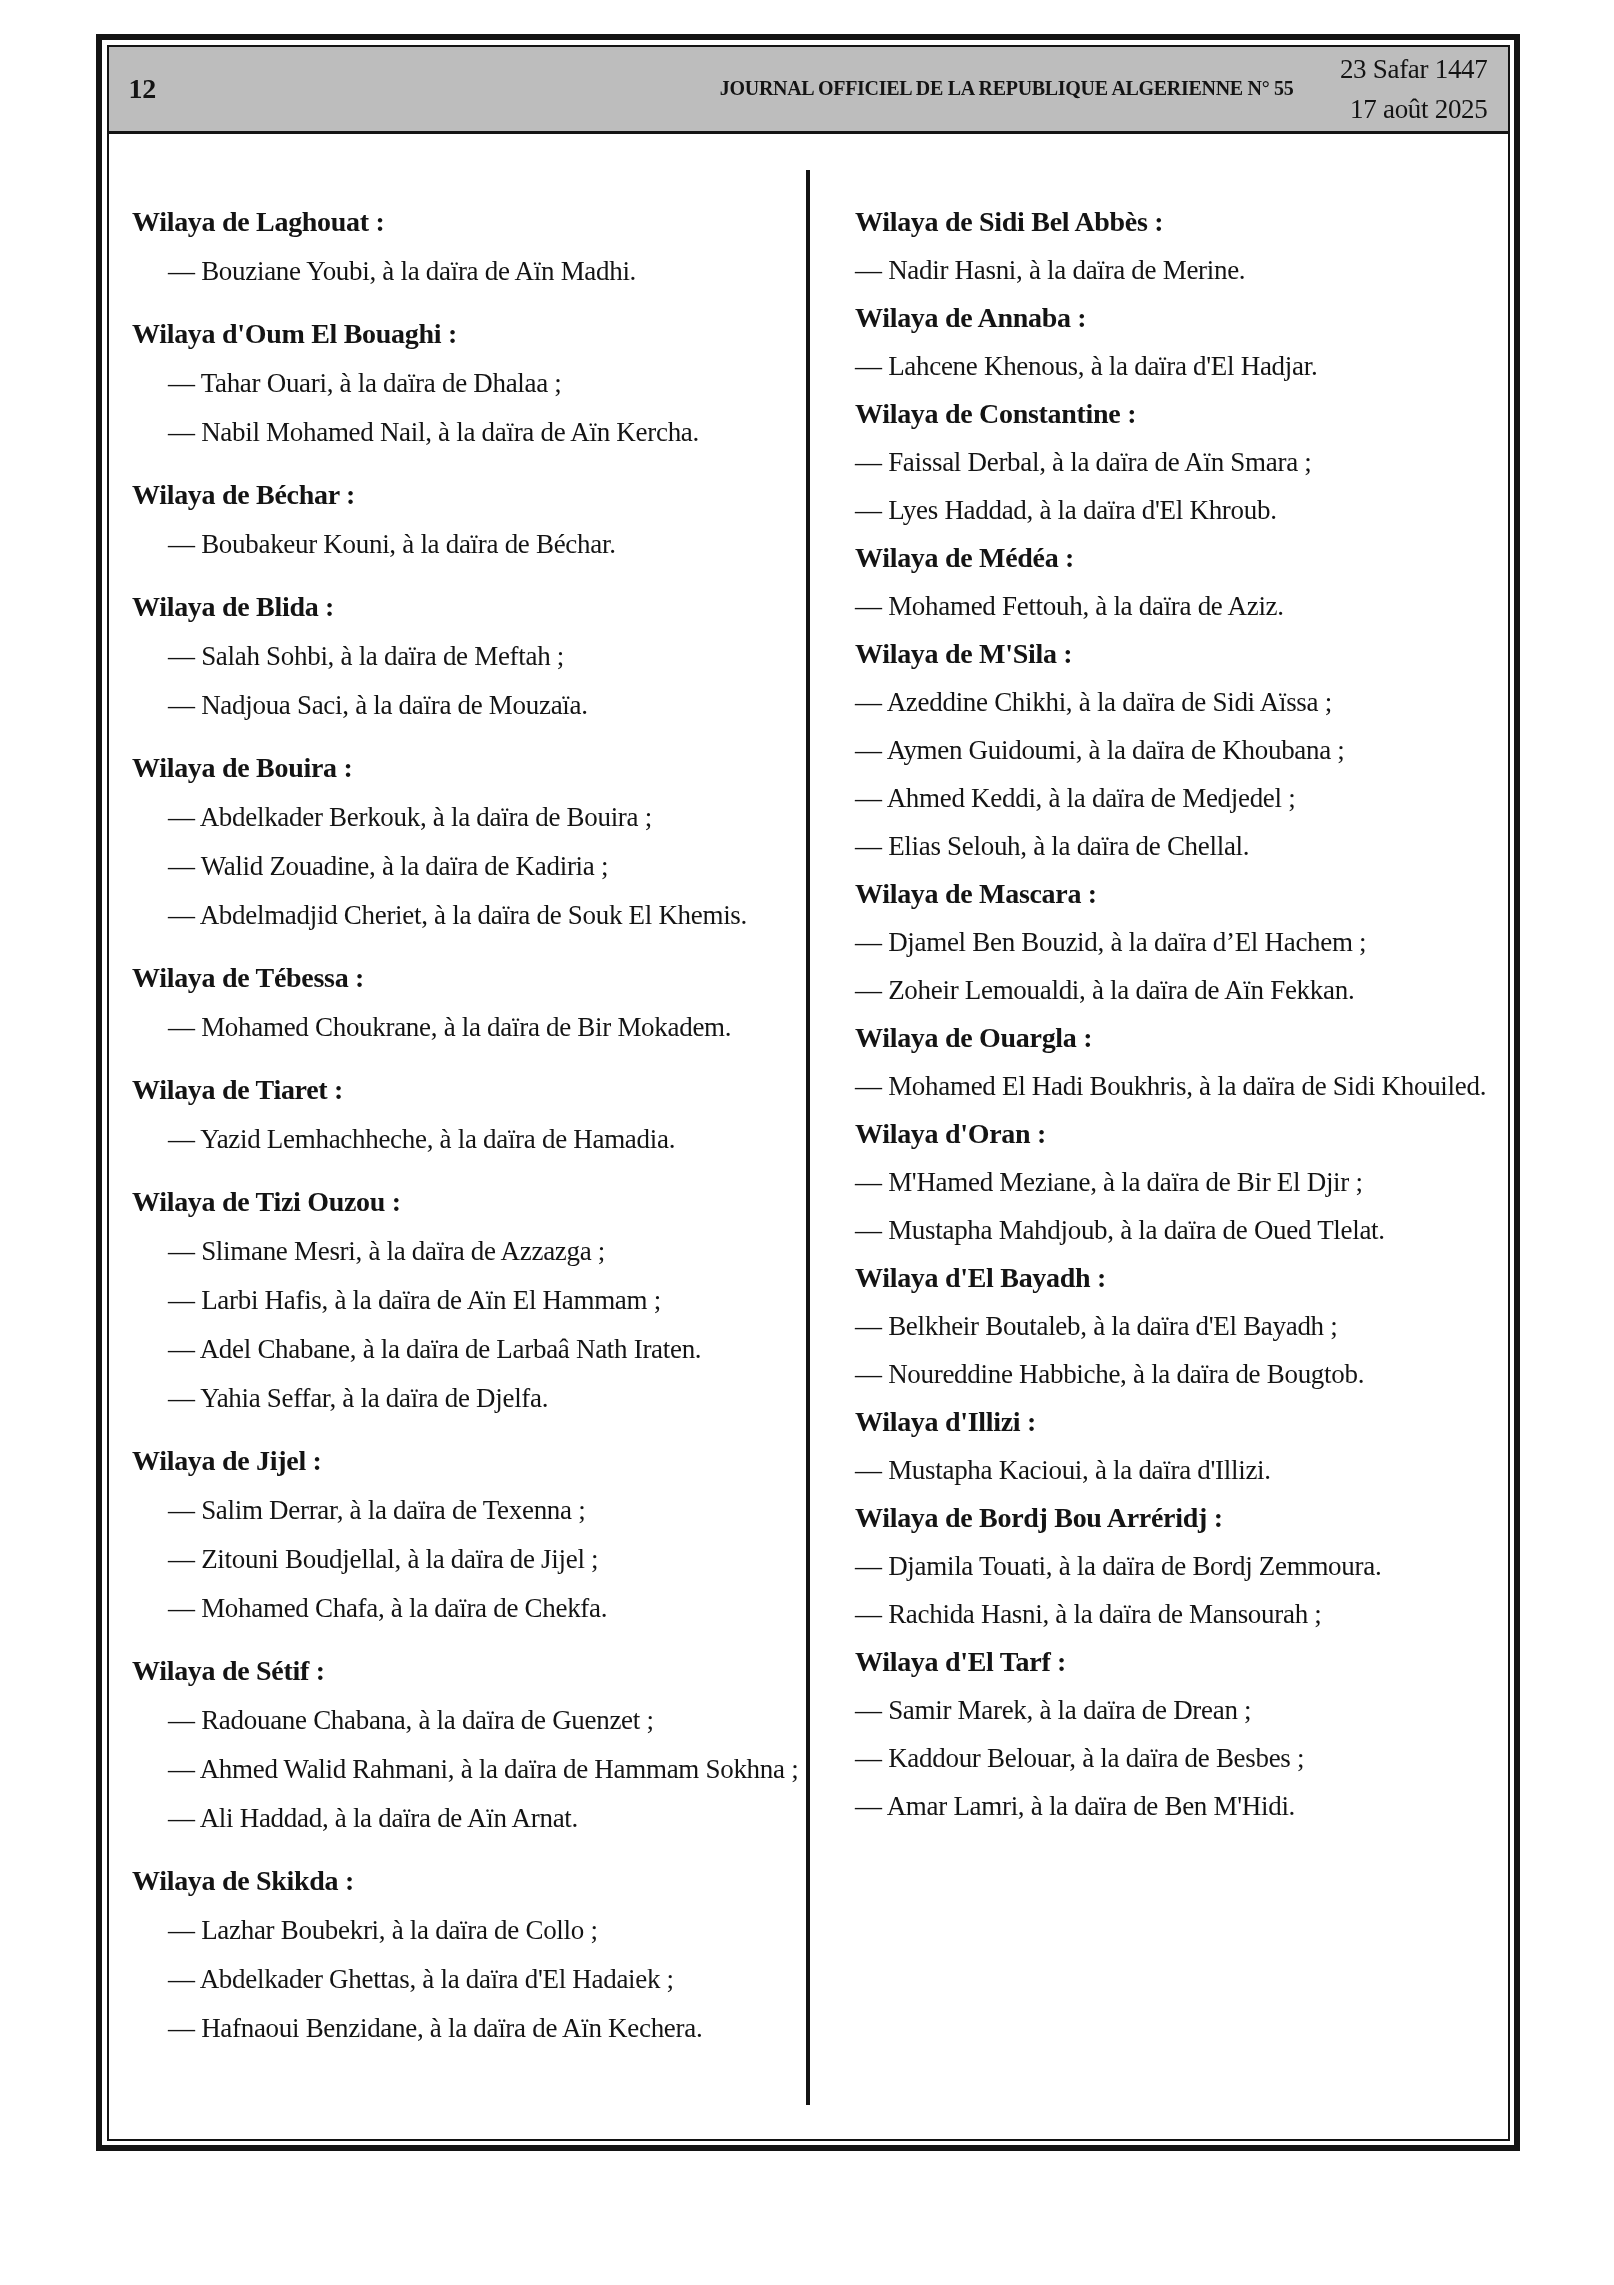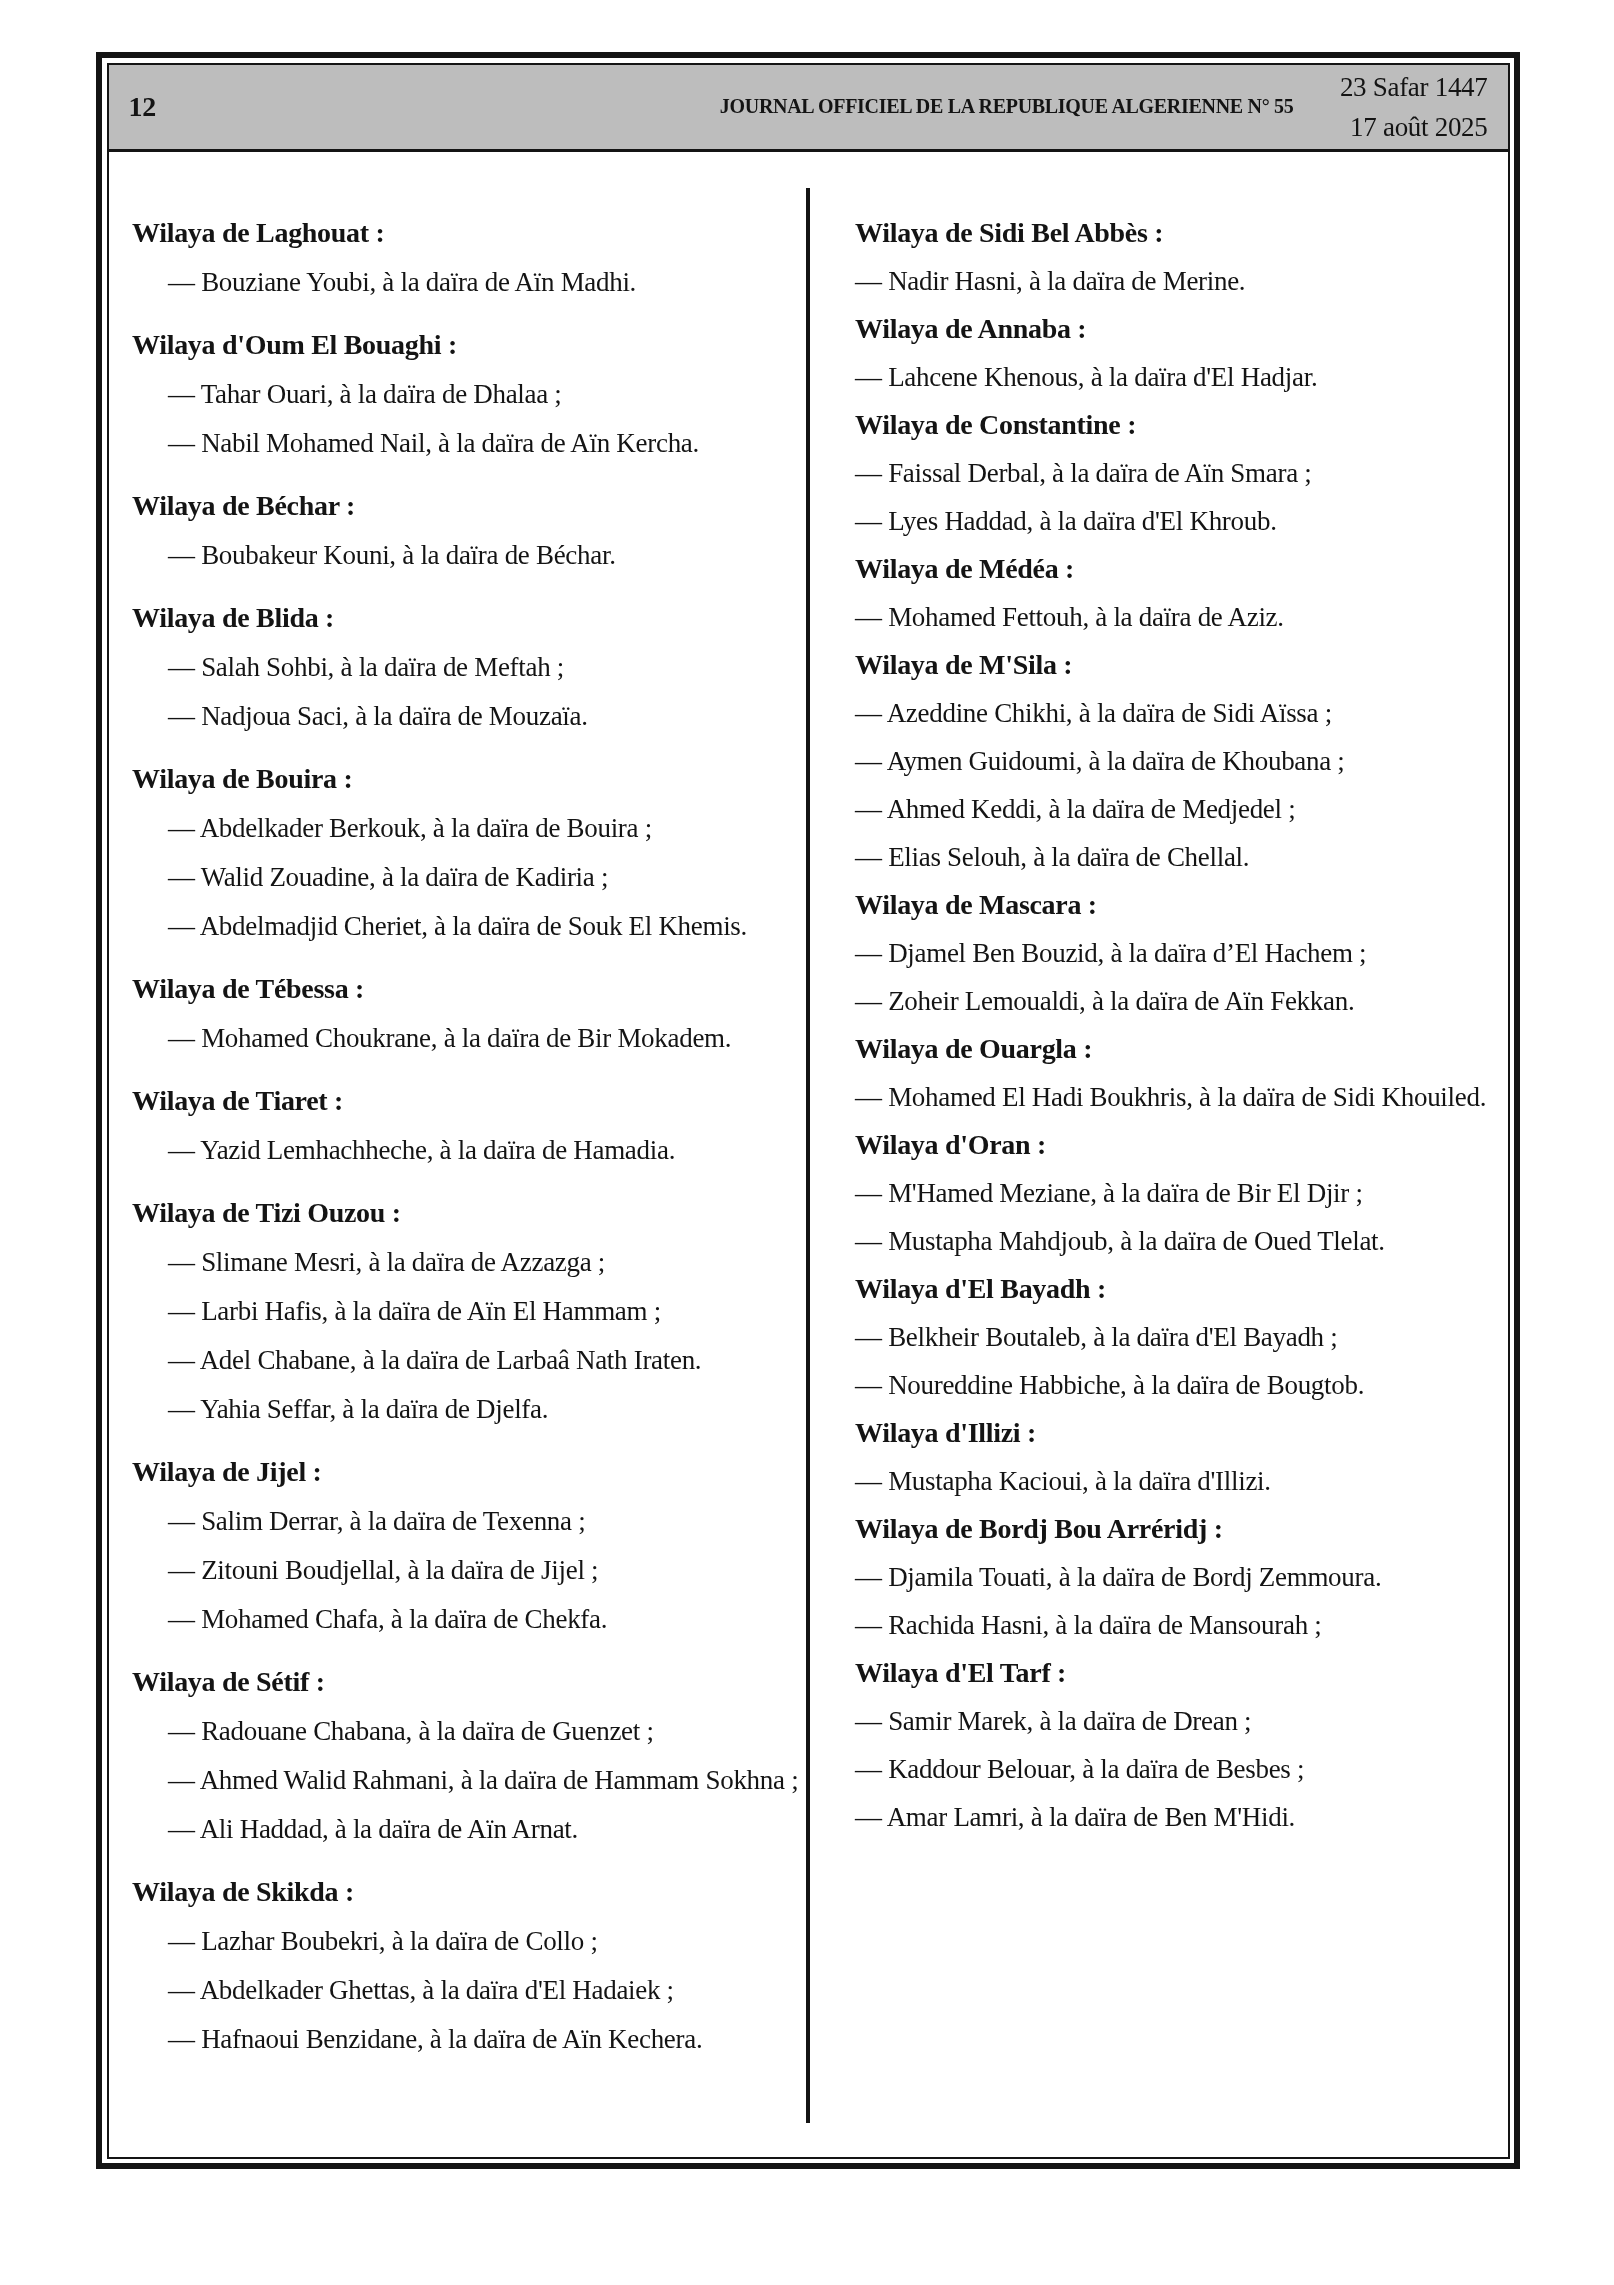"12" .frame-outer { top: 52px -> 34px }
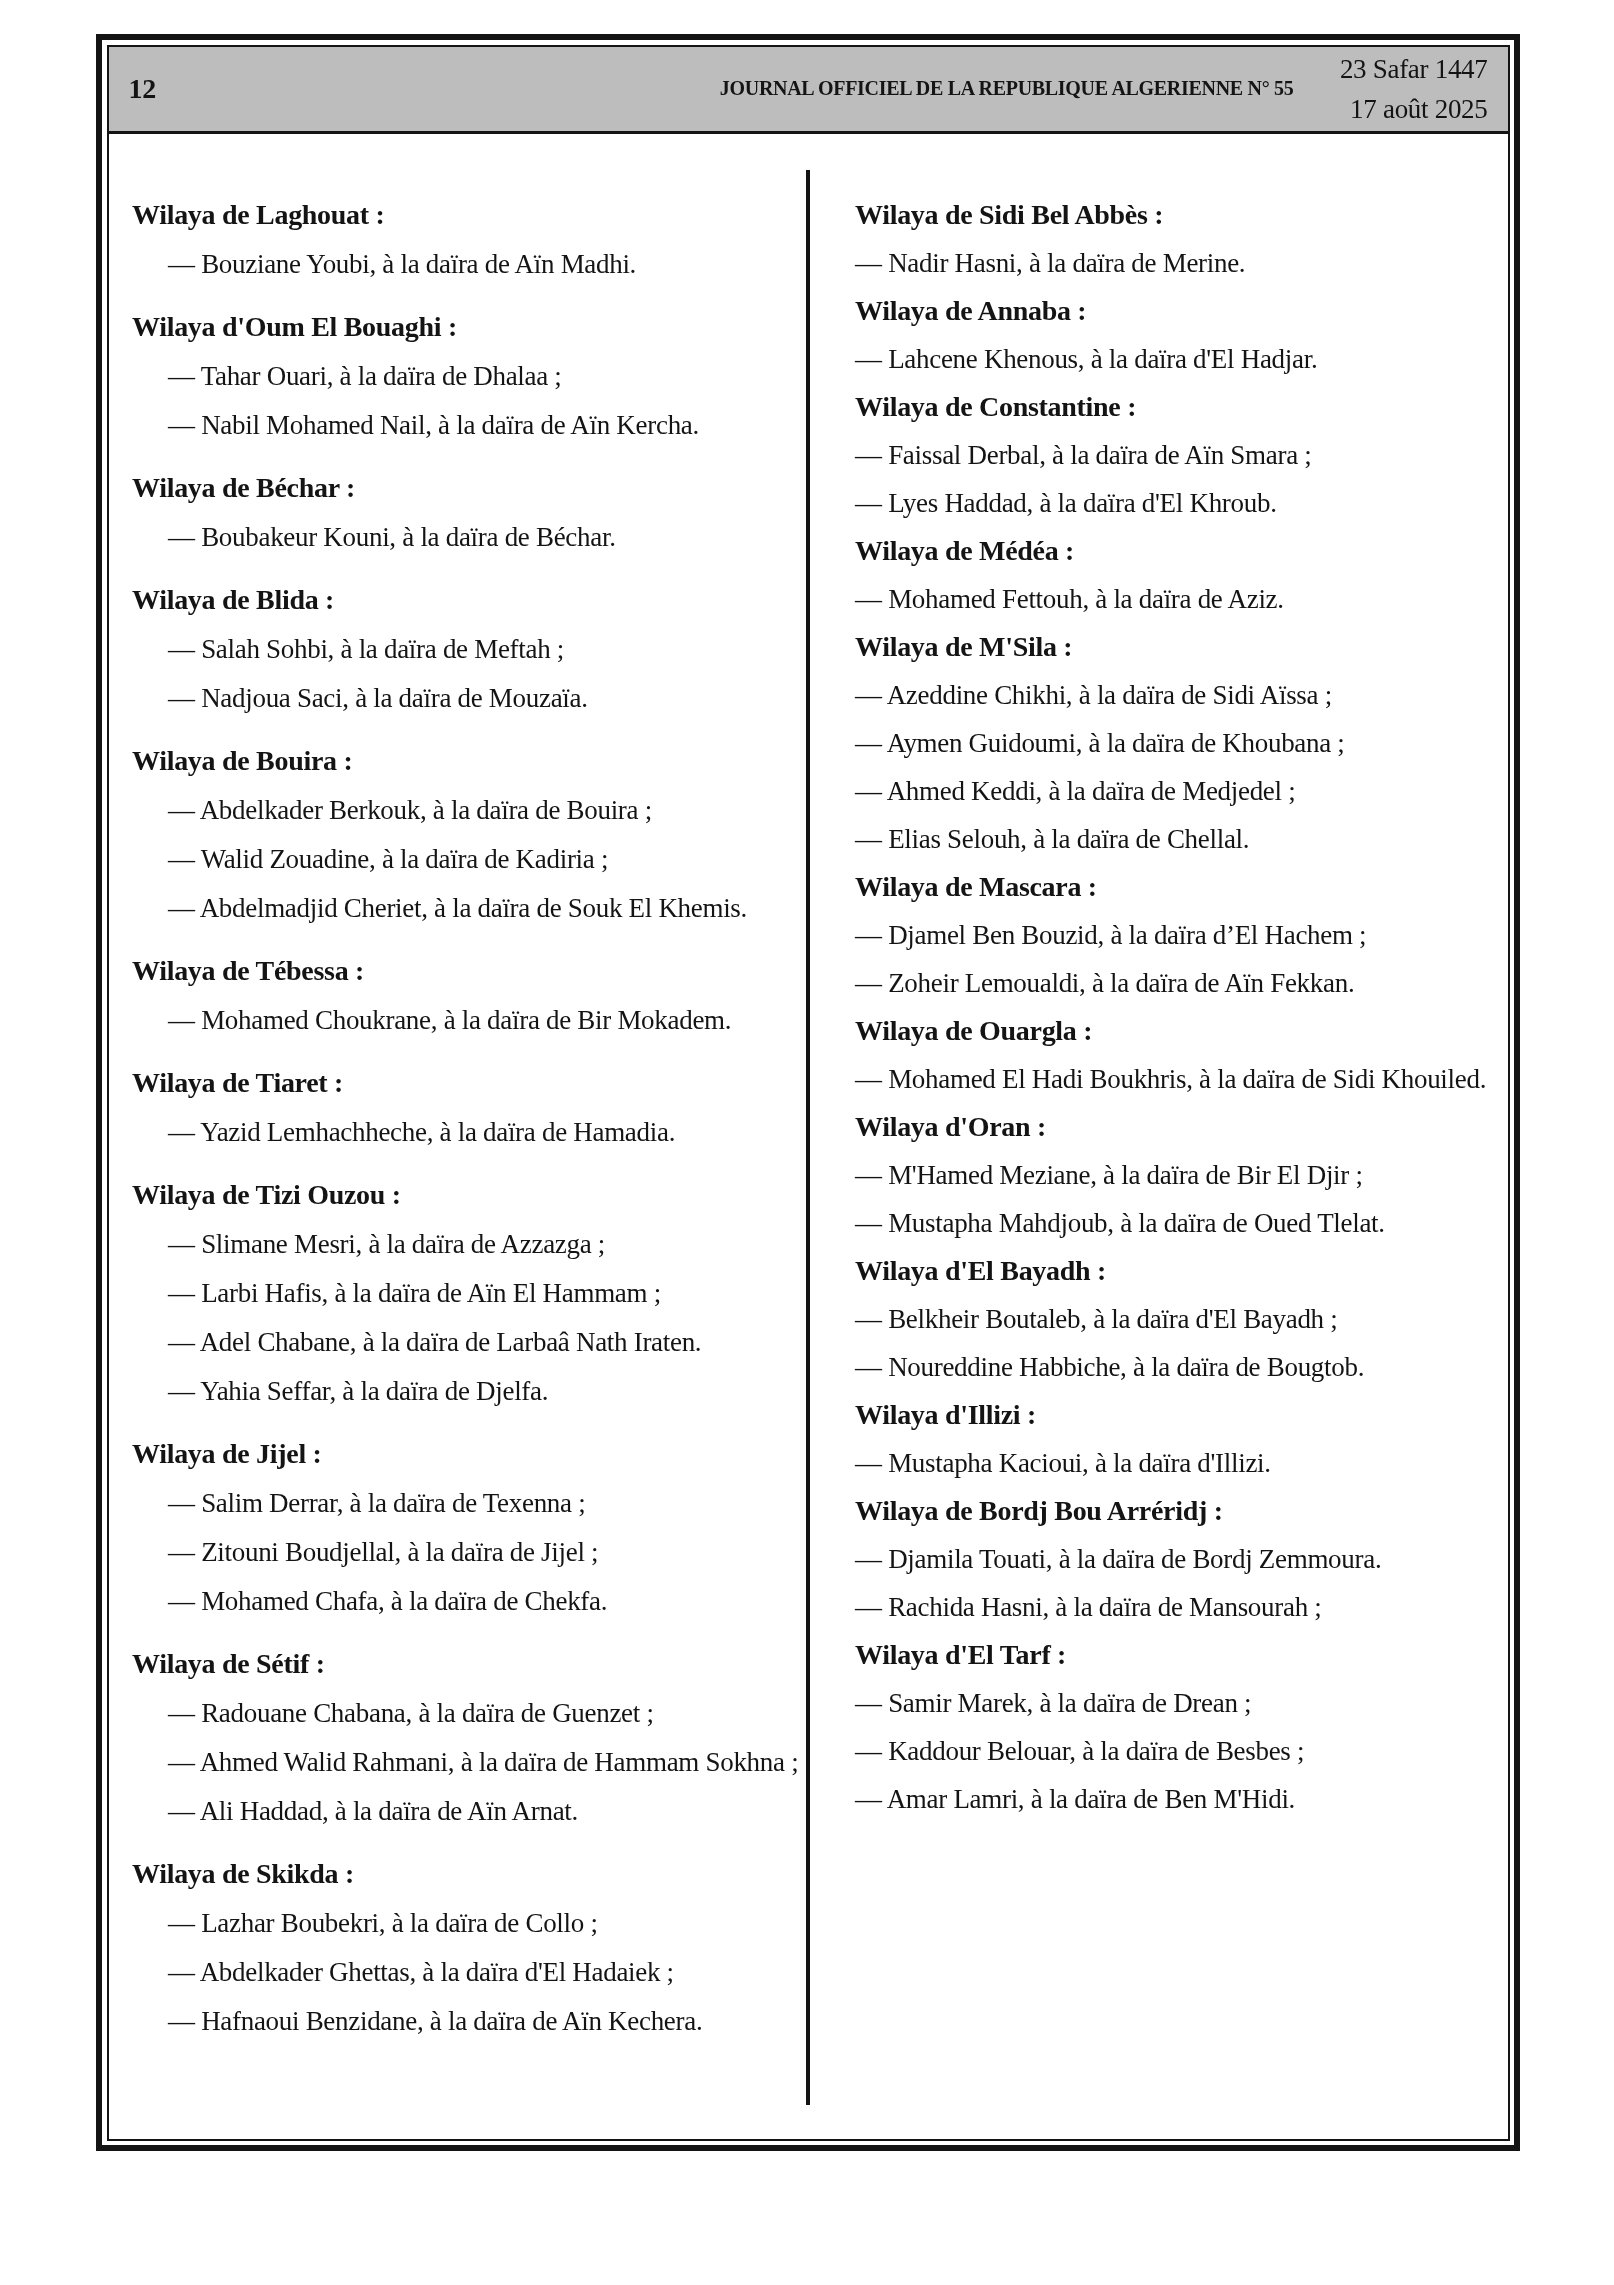"Wilaya de Laghouat :" .col .heading:first-child { margin-top: 5px -> 12px }
